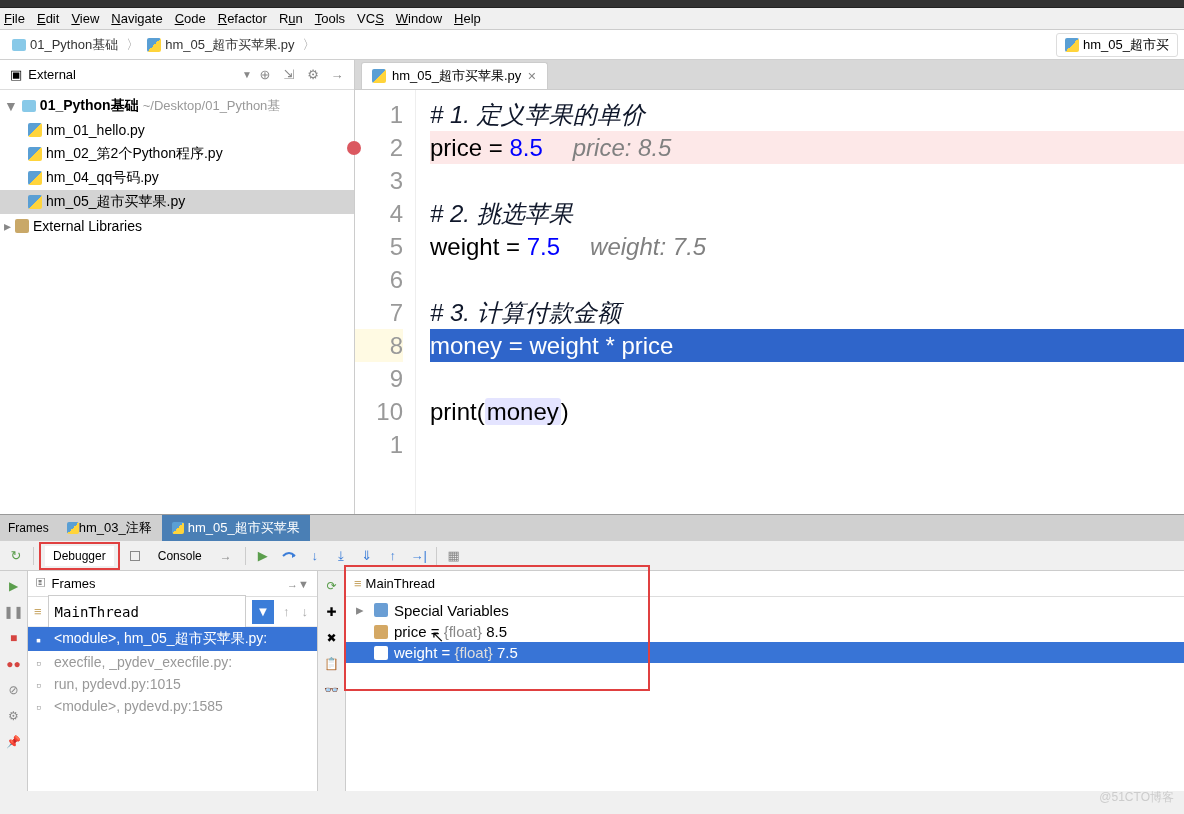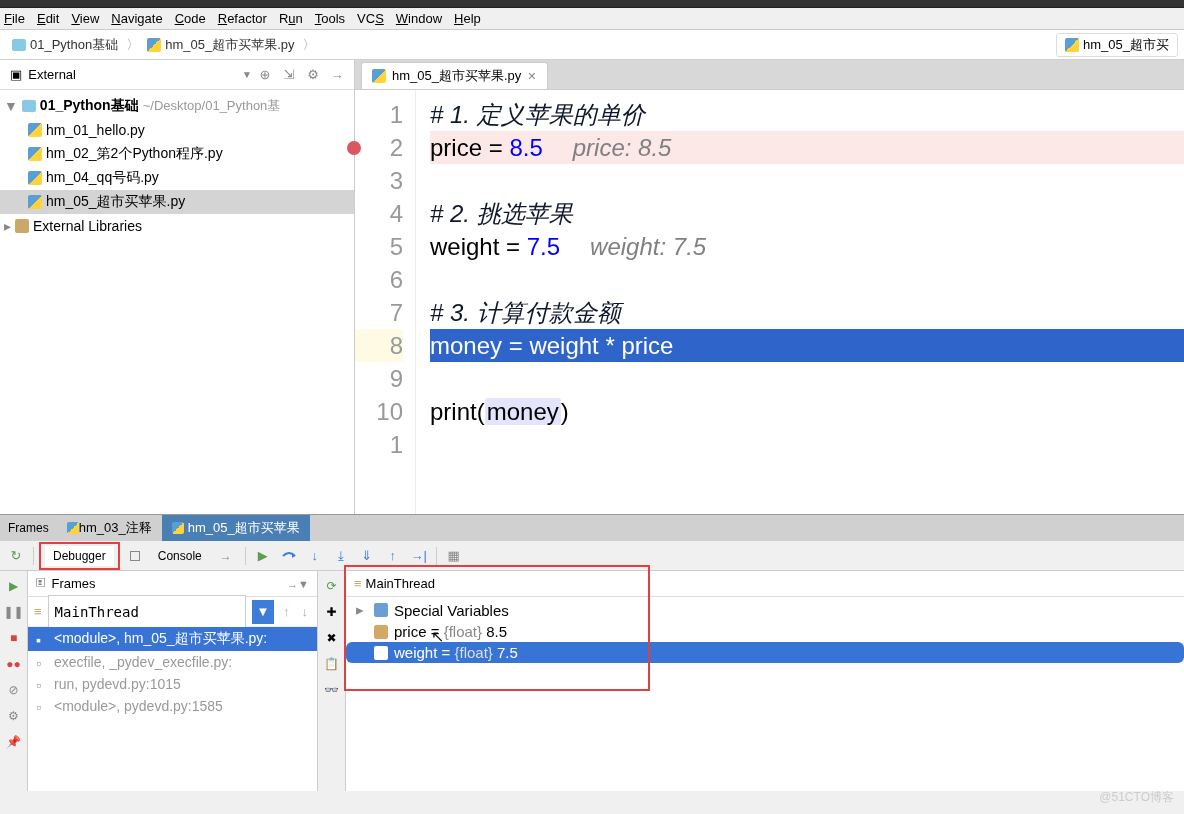"weight = {float} 7.5" .var-row.selected { border-radius: 6px -> none }
